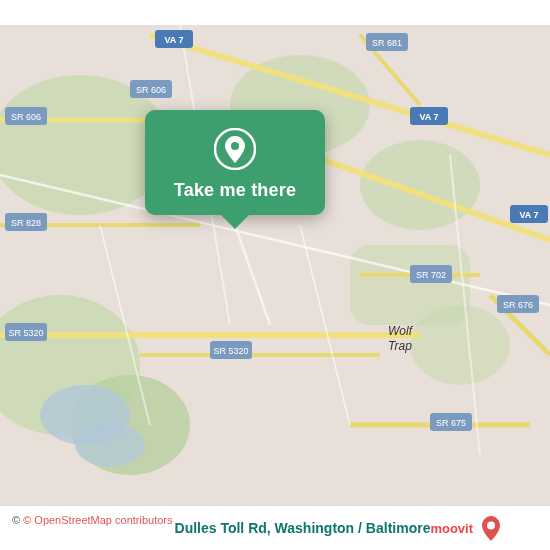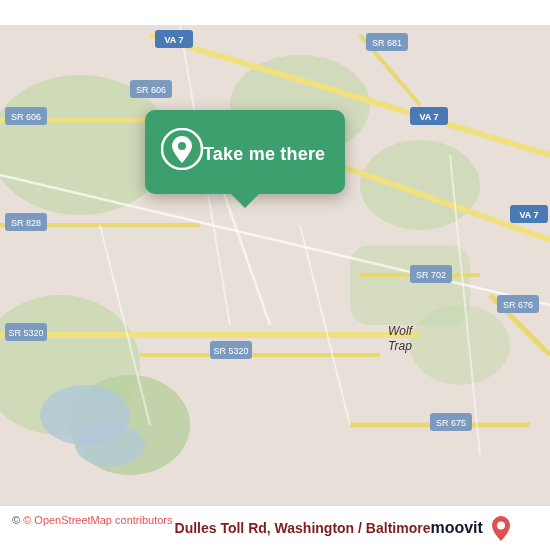"Take me there" #popup-card { flex-direction: row -> column; width: 200px -> 180px }
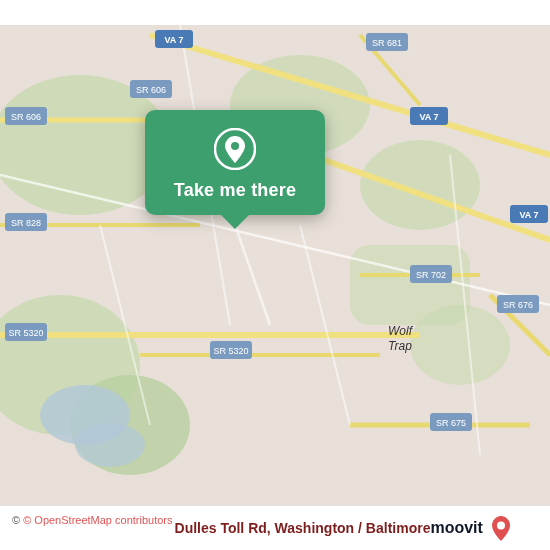"Dulles Toll Rd, Washington /" #location-text { color: #7f1d1d -> #0f766e }
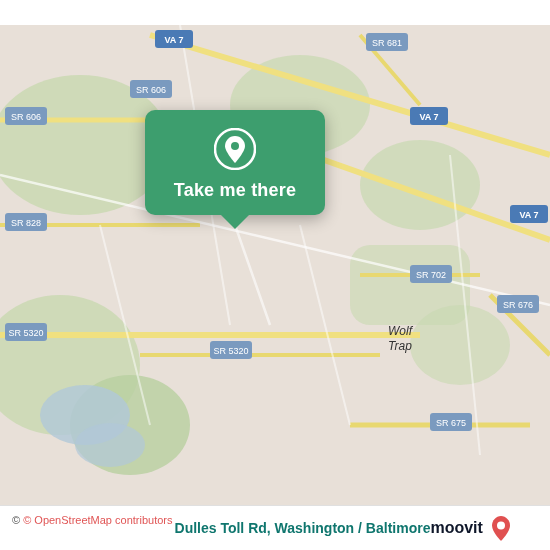"moovit" #moovit-text { color: #0f172a -> #ef4444; font-size: 16px -> 13px }
